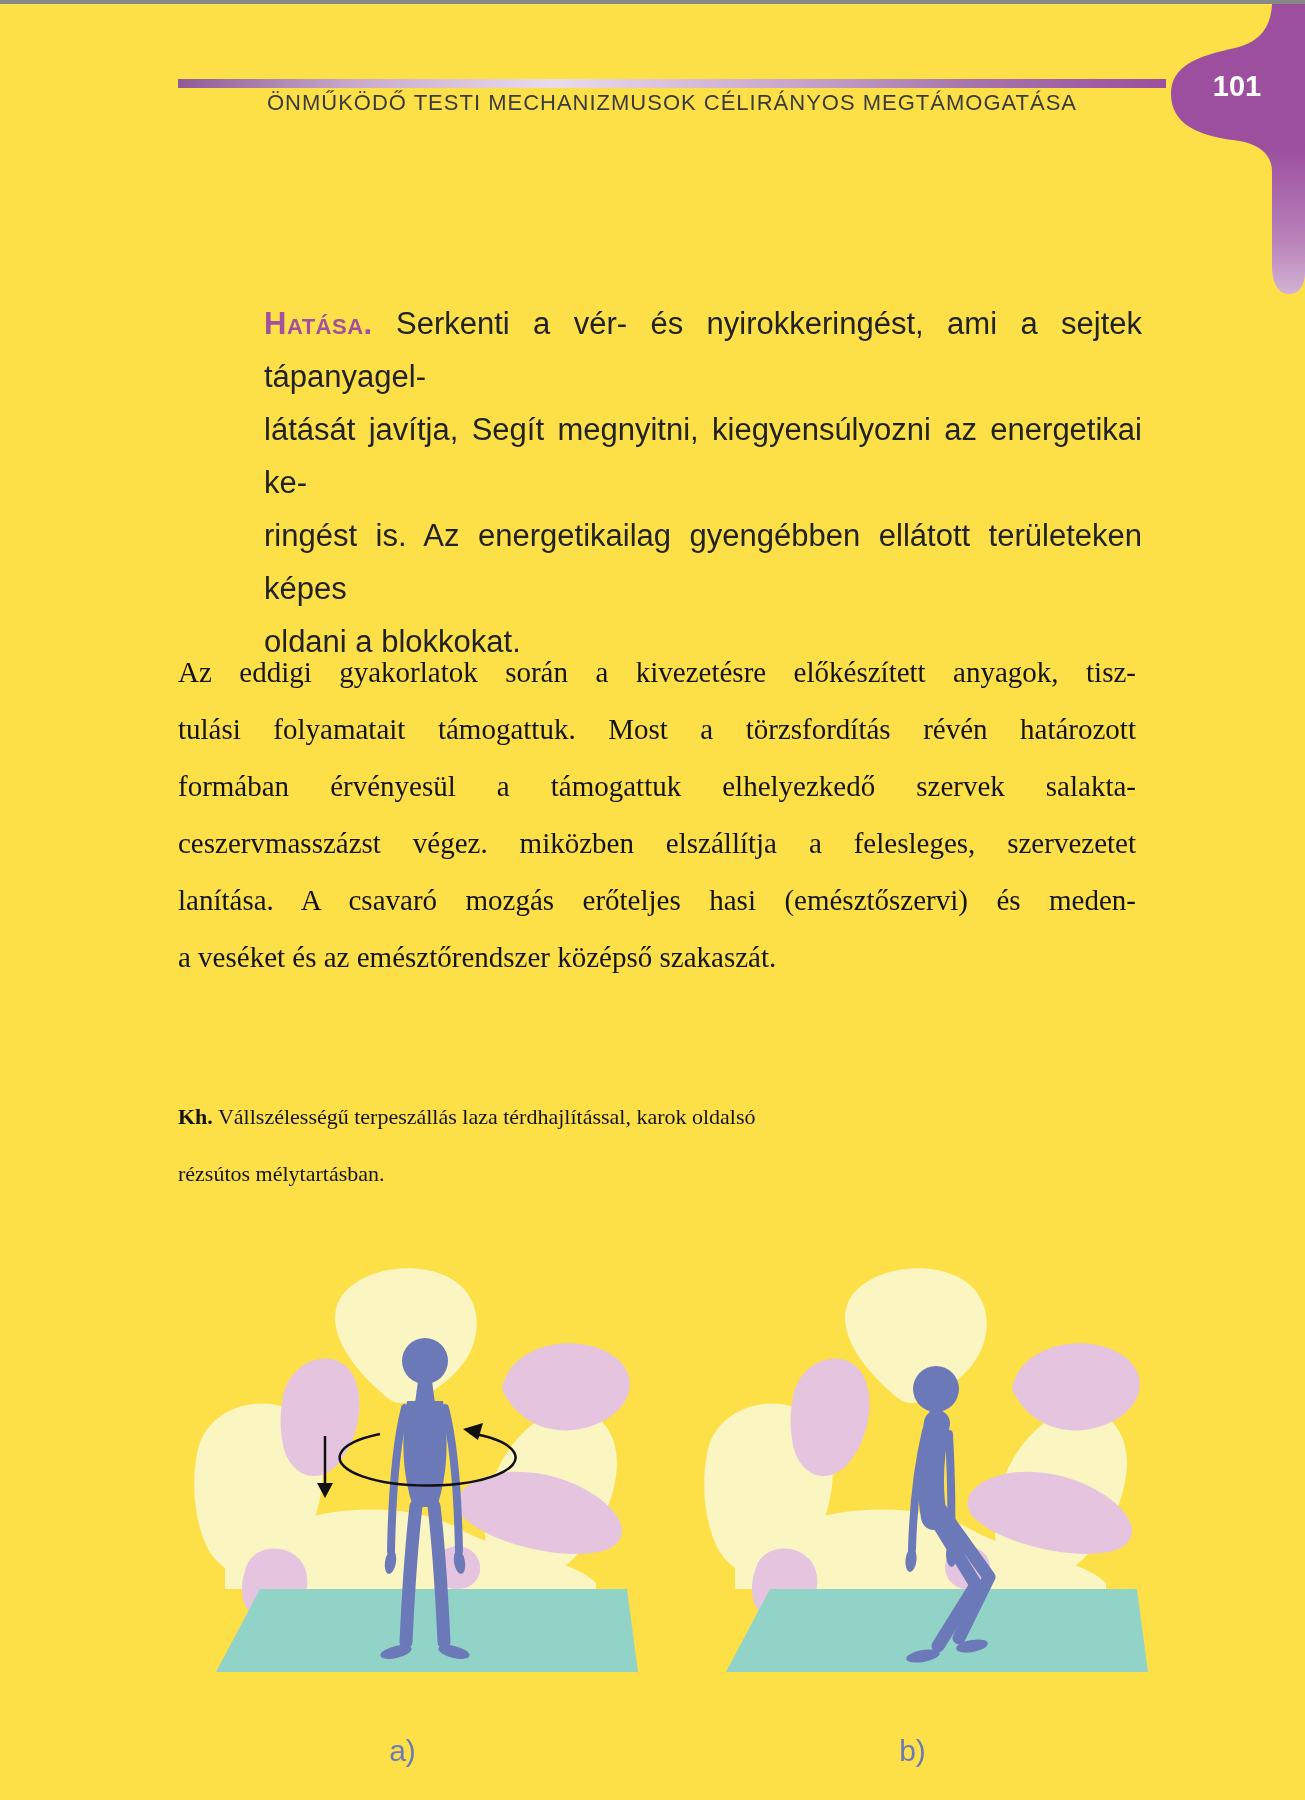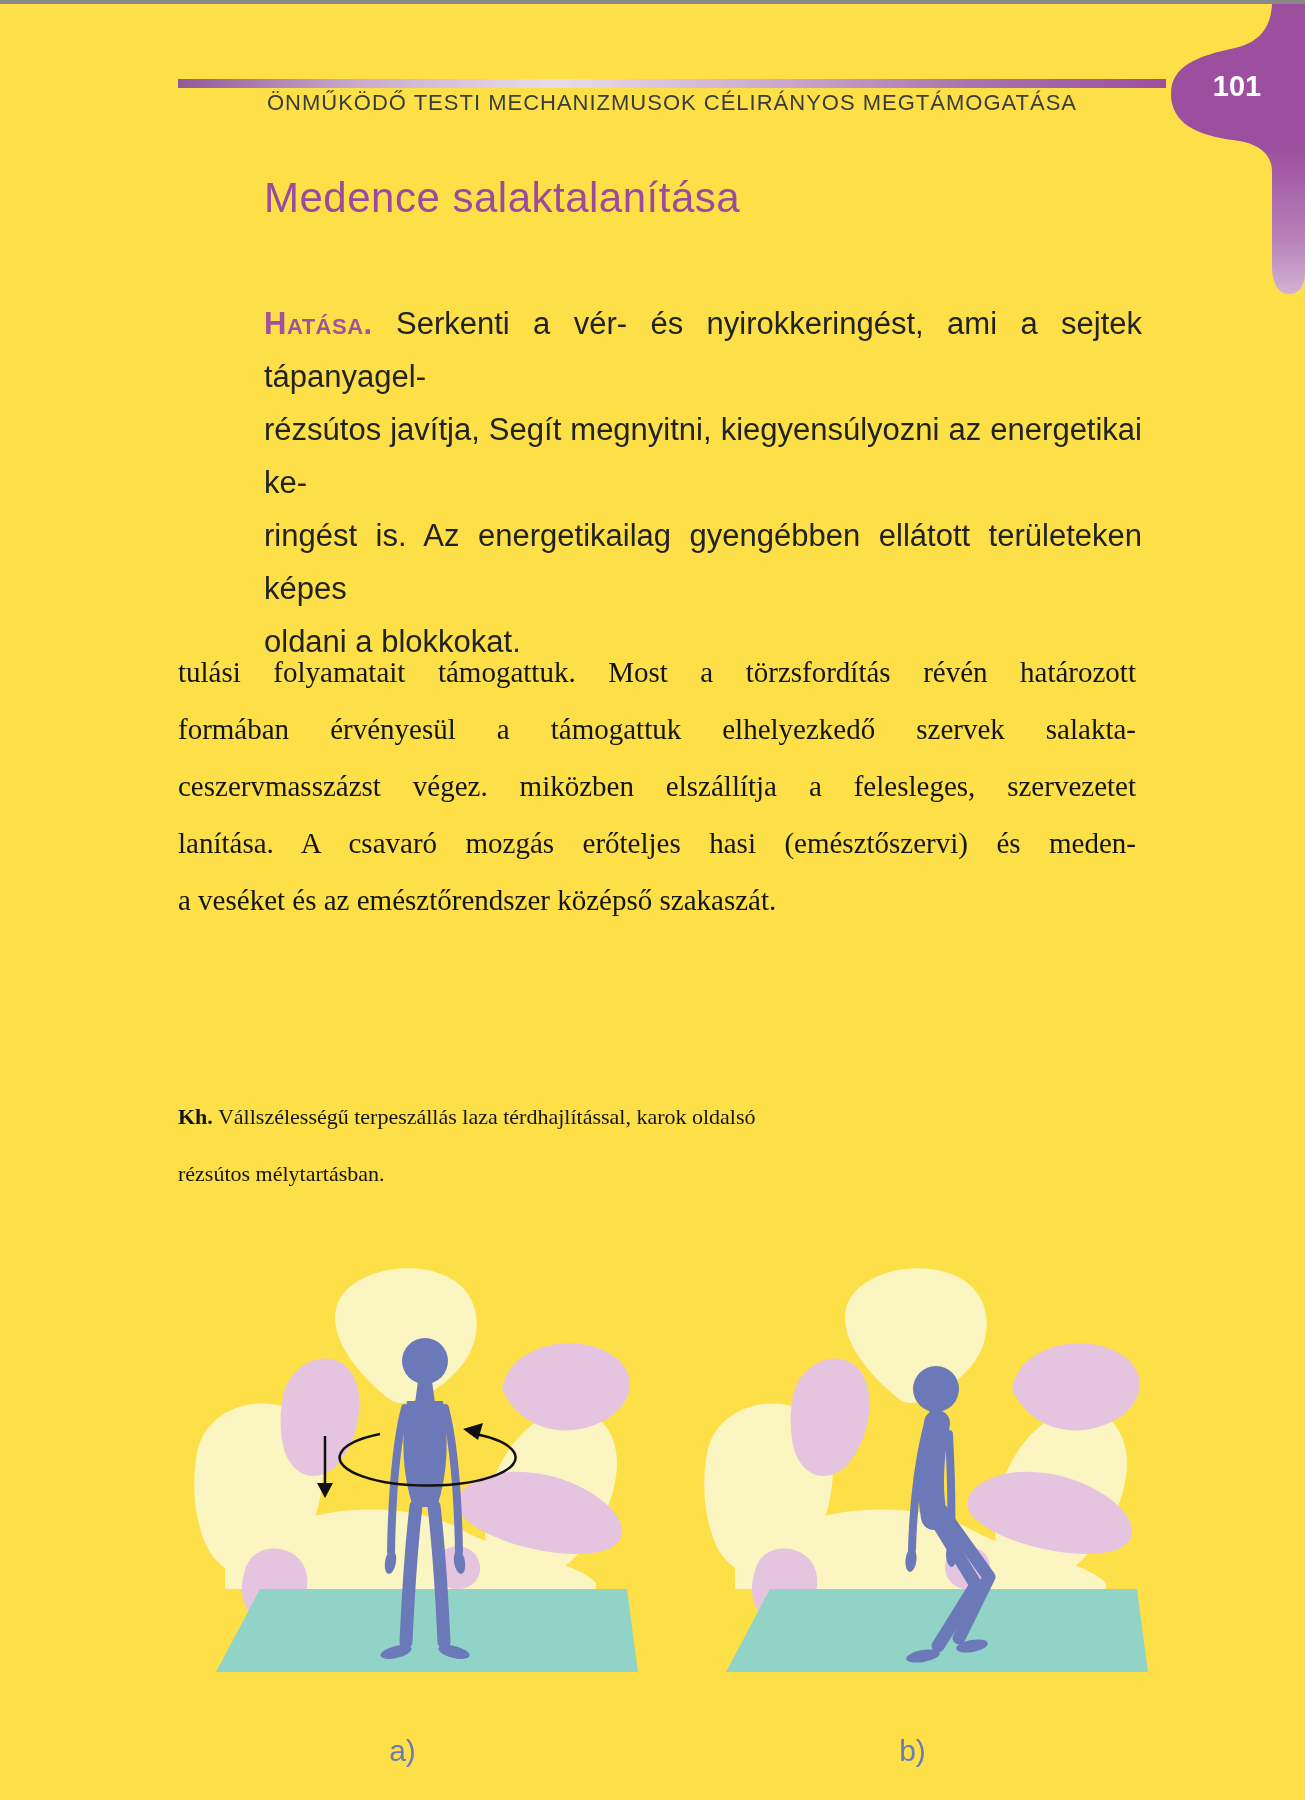"Medence salaktalanítása" h1.title { html: <h1>Medence salaktalanítása</h1> -> none }
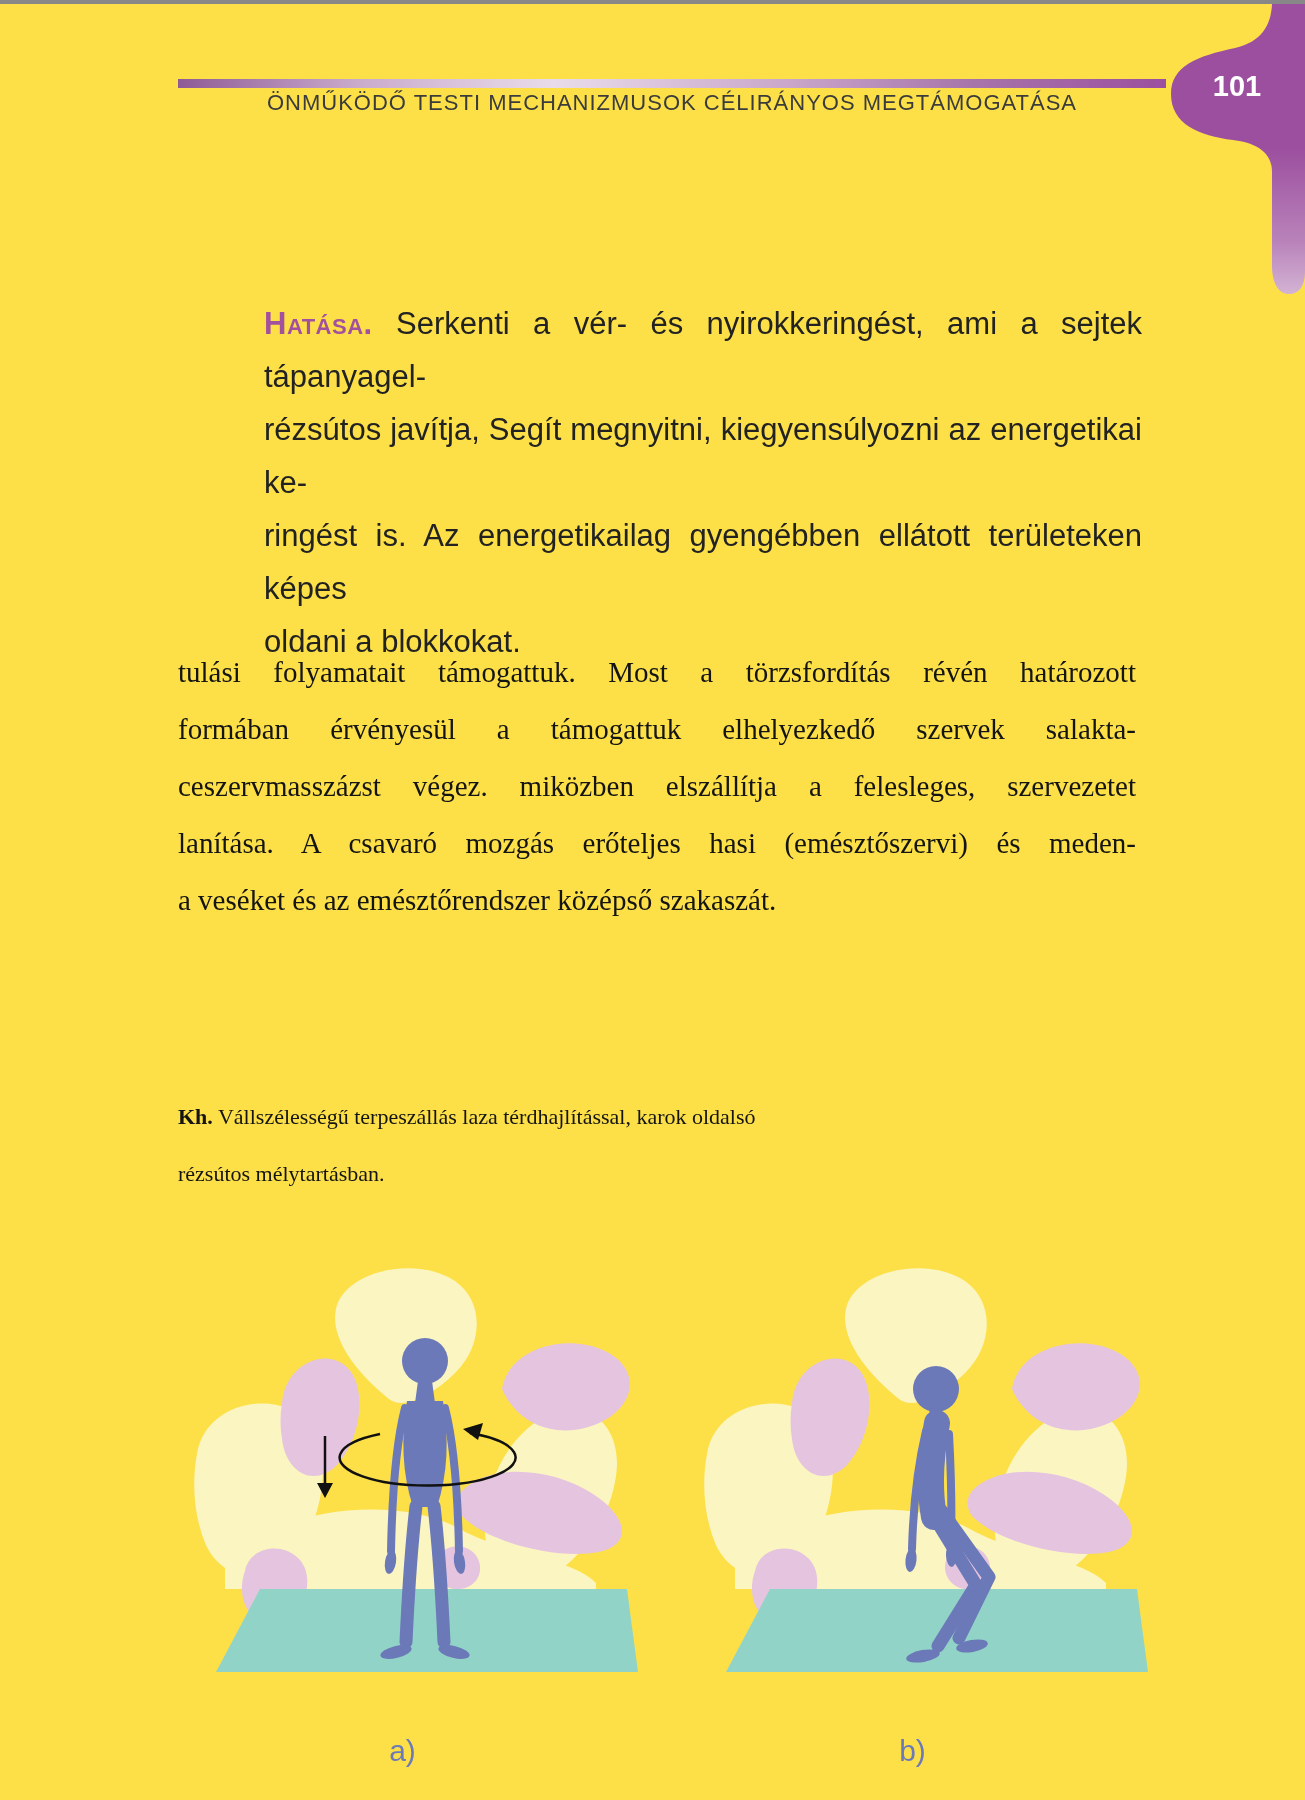"rézsútos javítja, Segít megnyitni," span.tline { text: rézsútos -> látását }
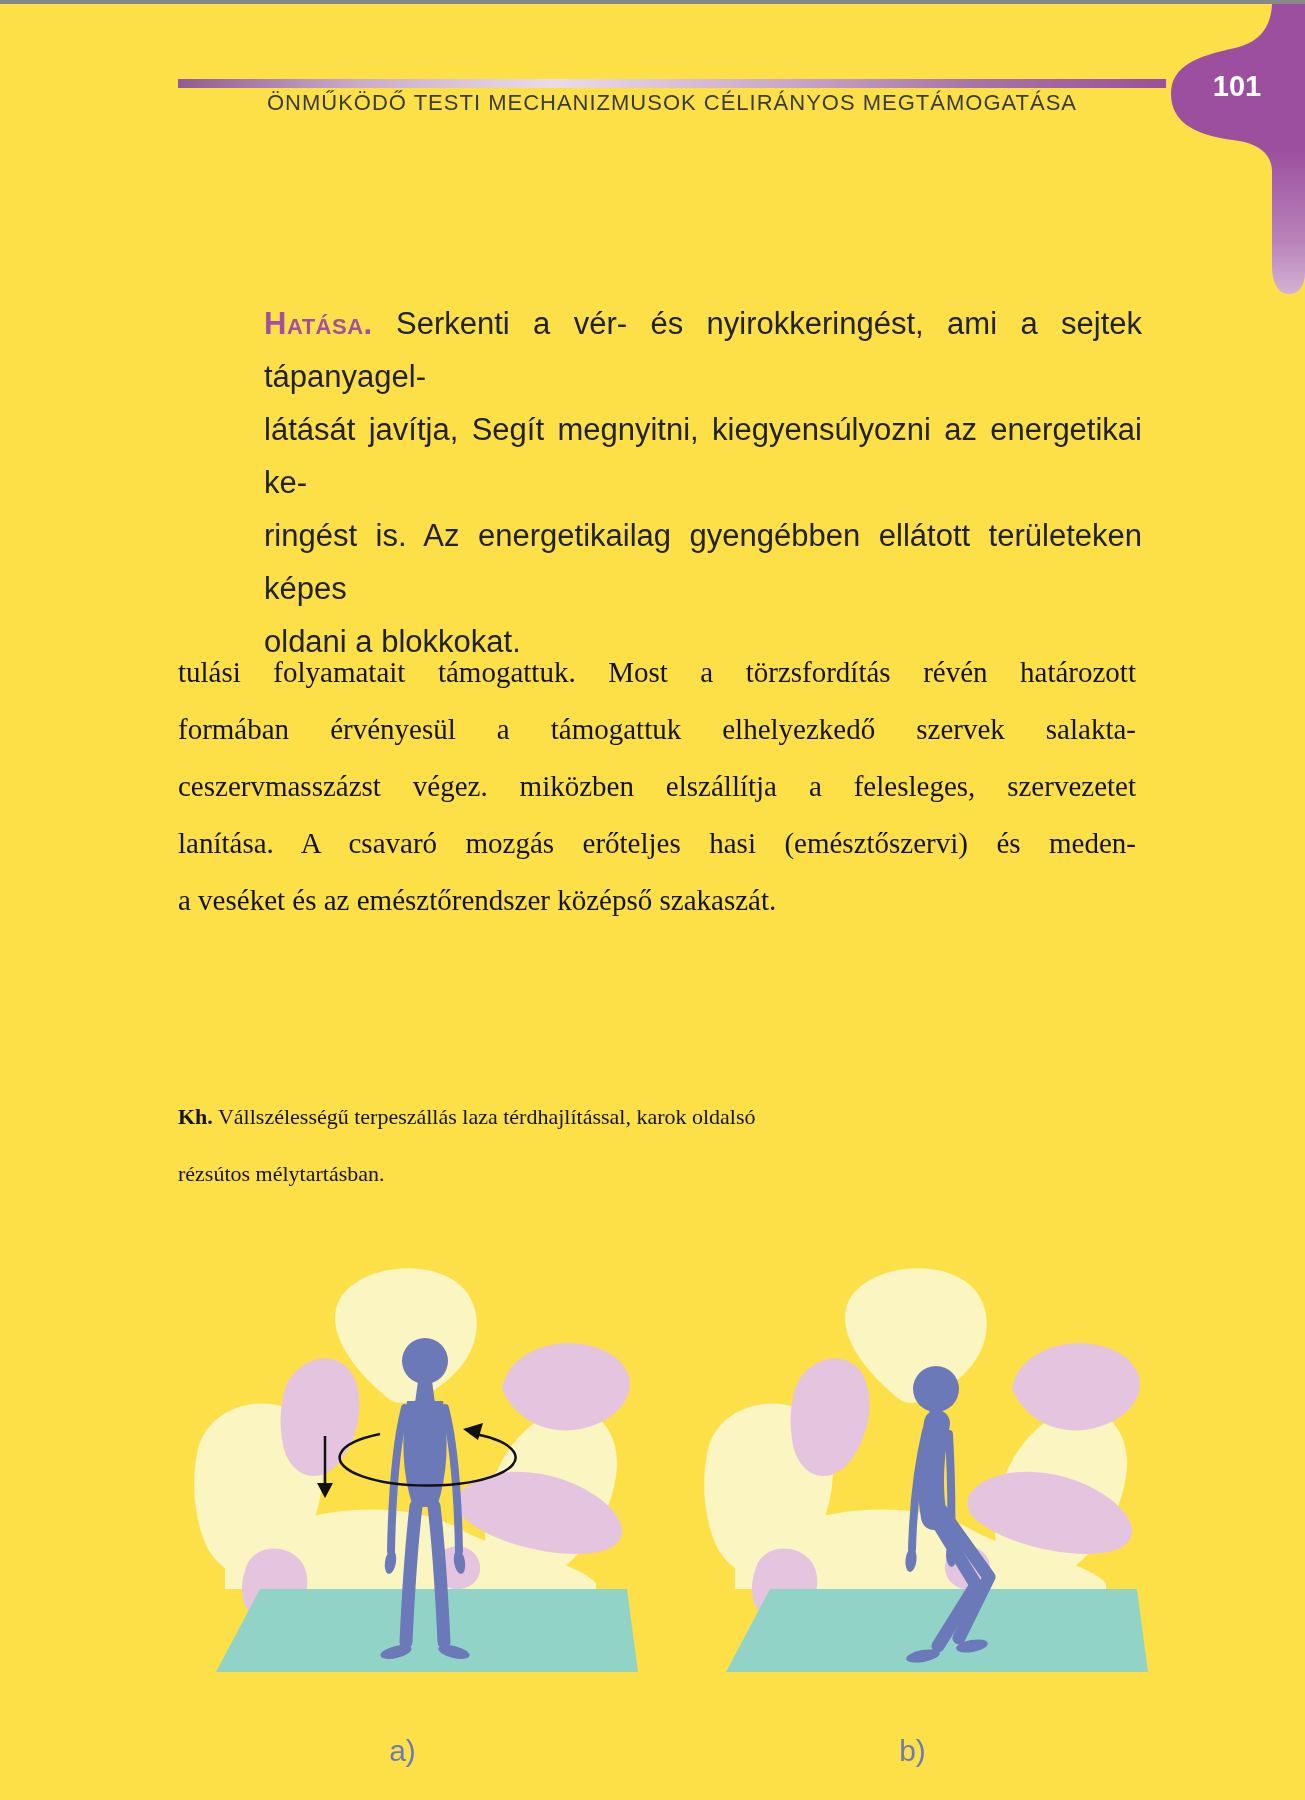"Az eddigi gyakorlatok során a" span.tline { html: none -> <span>Az eddigi gyakorlatok során a kivezetésre előkészített anyagok, tisz-</span> }
